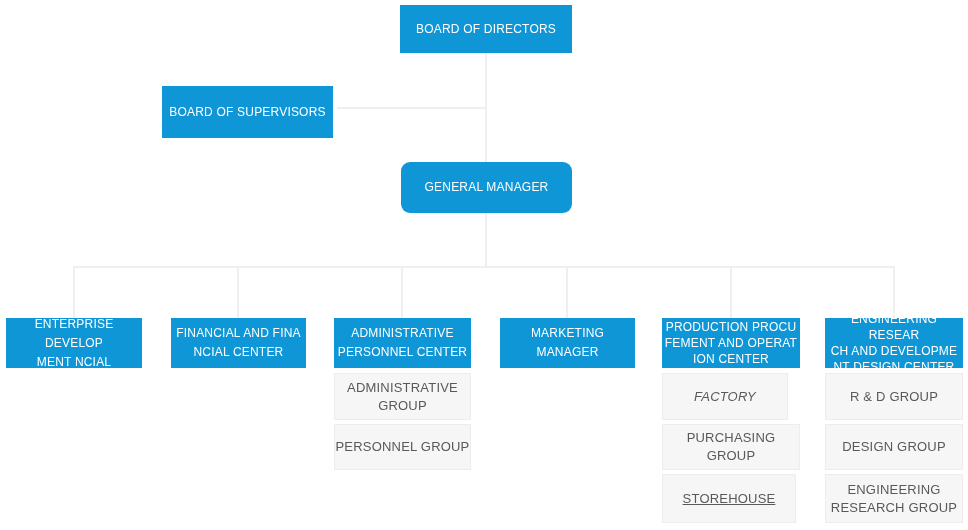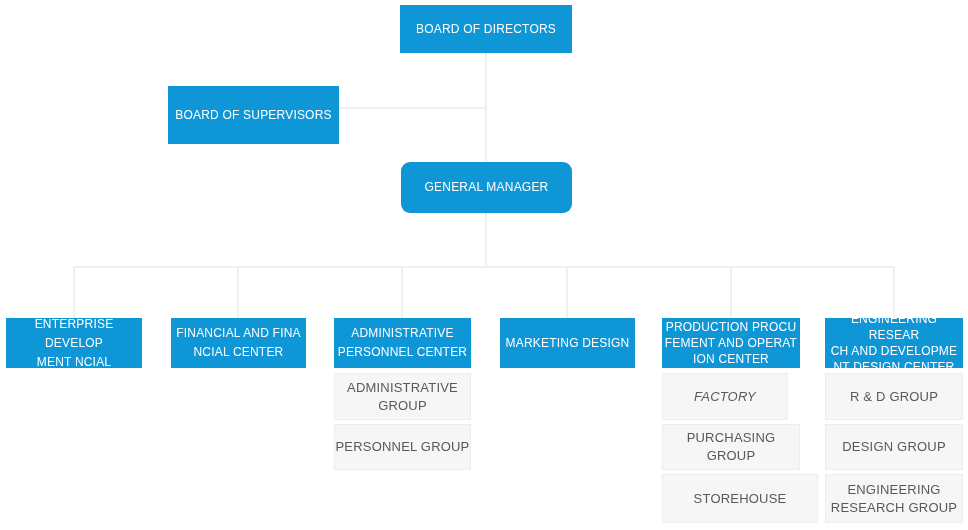"BOARD OF SUPERVISORS" .n-bos { height: 58px -> 52px; left: 168px -> 162px }
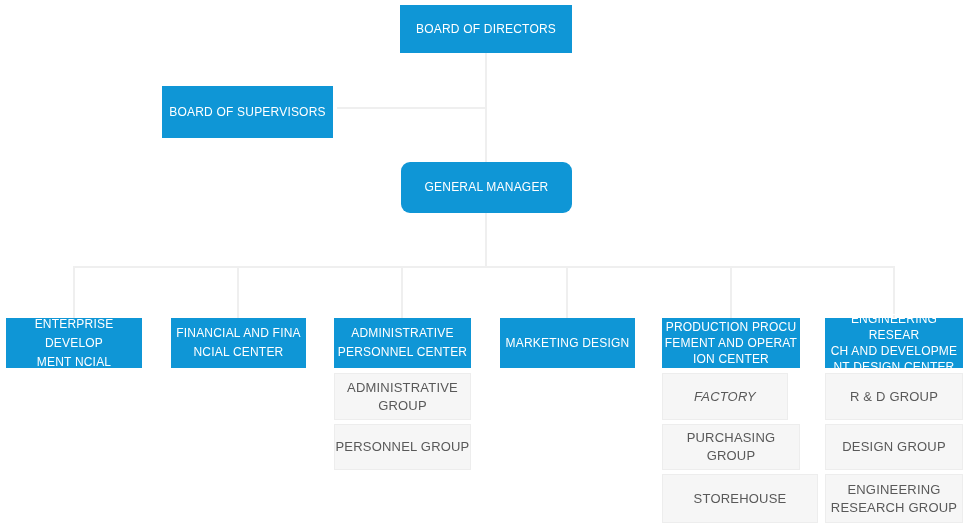"MARKETING DESIGN" div.node { text: DESIGN -> MANAGER }
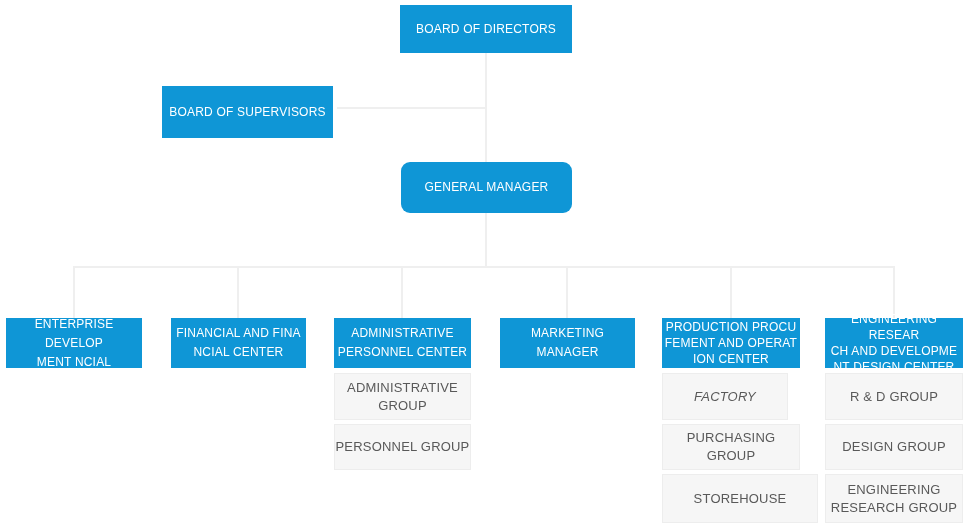"STOREHOUSE" .g-4-2 { text-decoration: none -> underline; width: 156px -> 134px }
